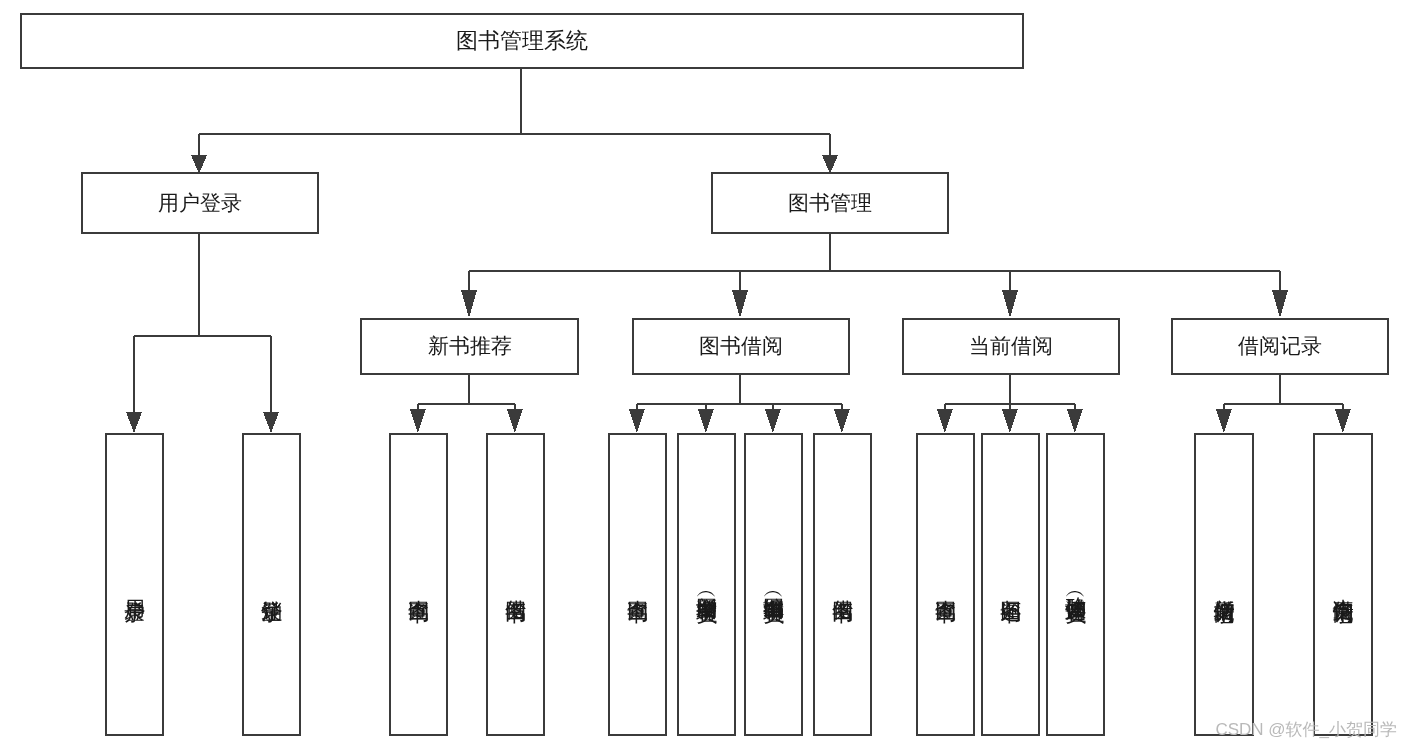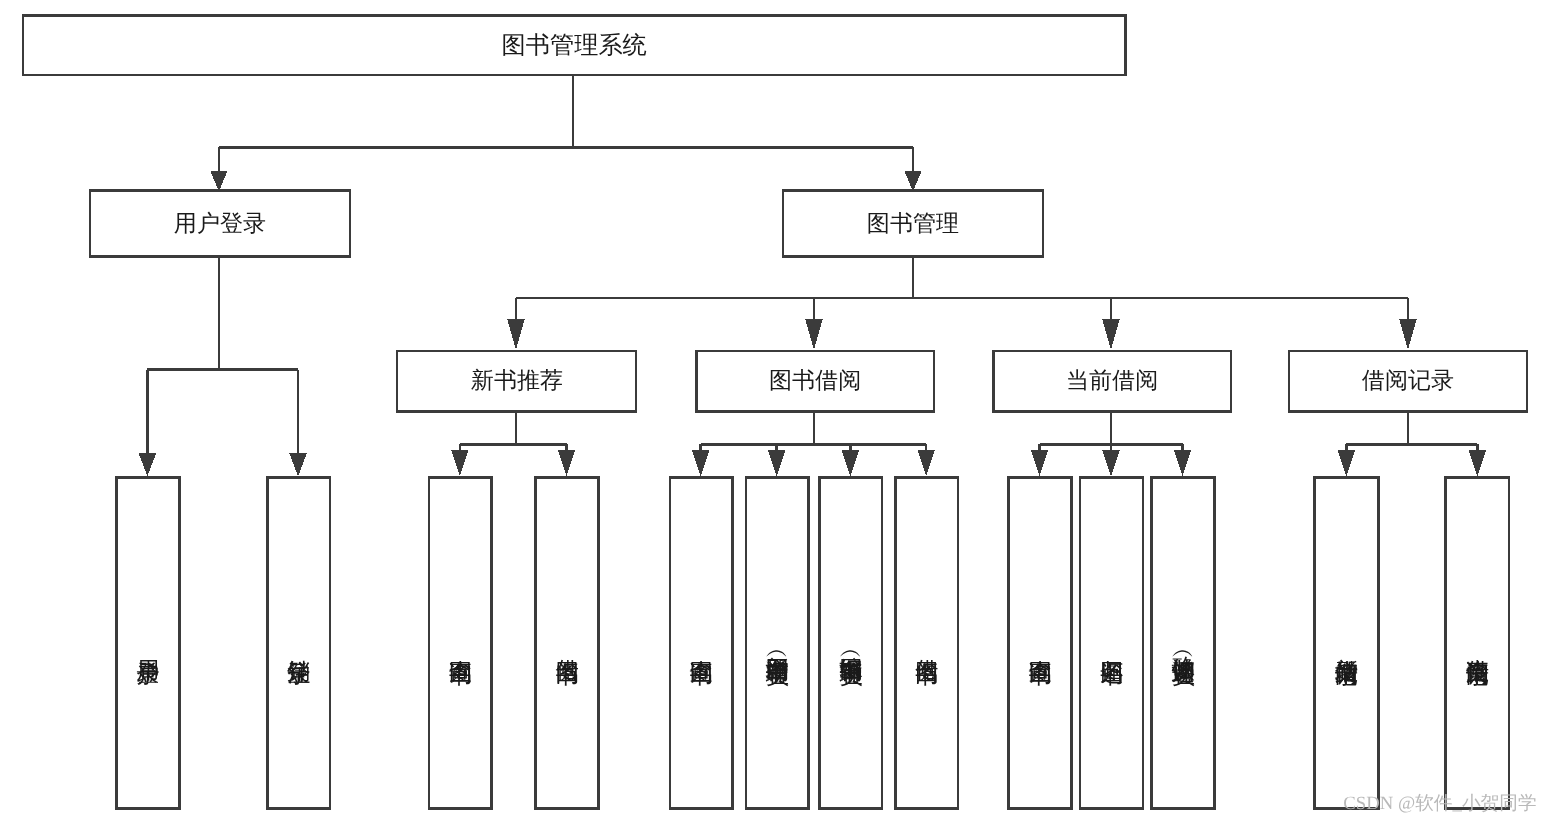"CSDN @软件_小贺同学" .watermark { font-family: Liberation Serif, serif -> Liberation Sans, sans-serif }
